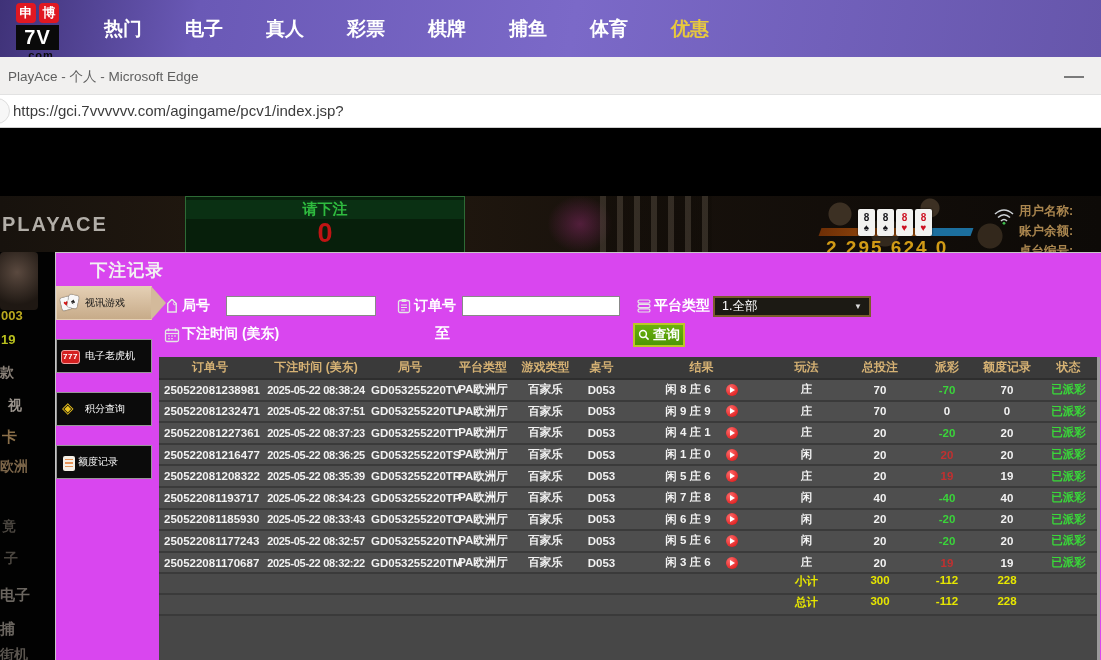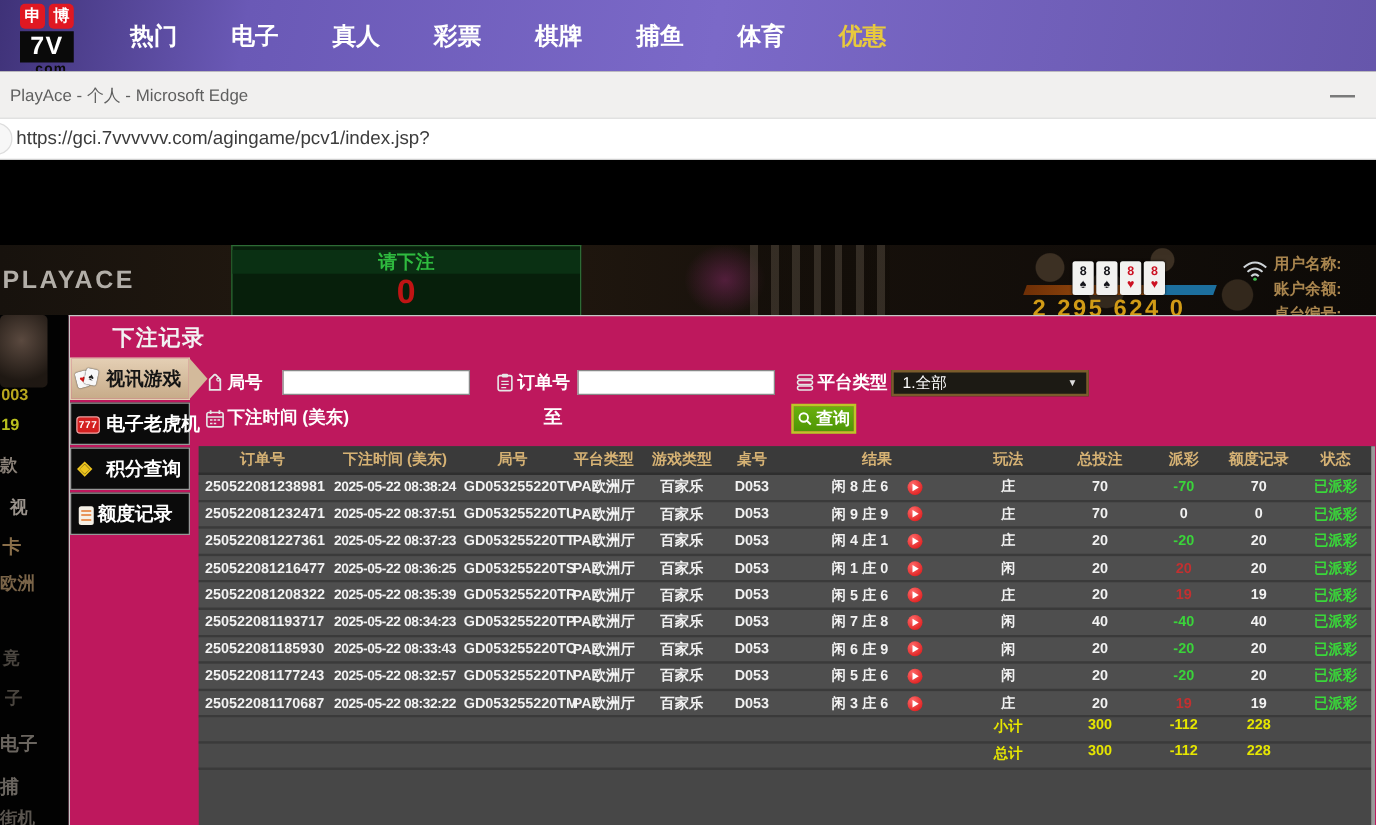"下注记录" .panel { background: #be185d -> #d946ef }
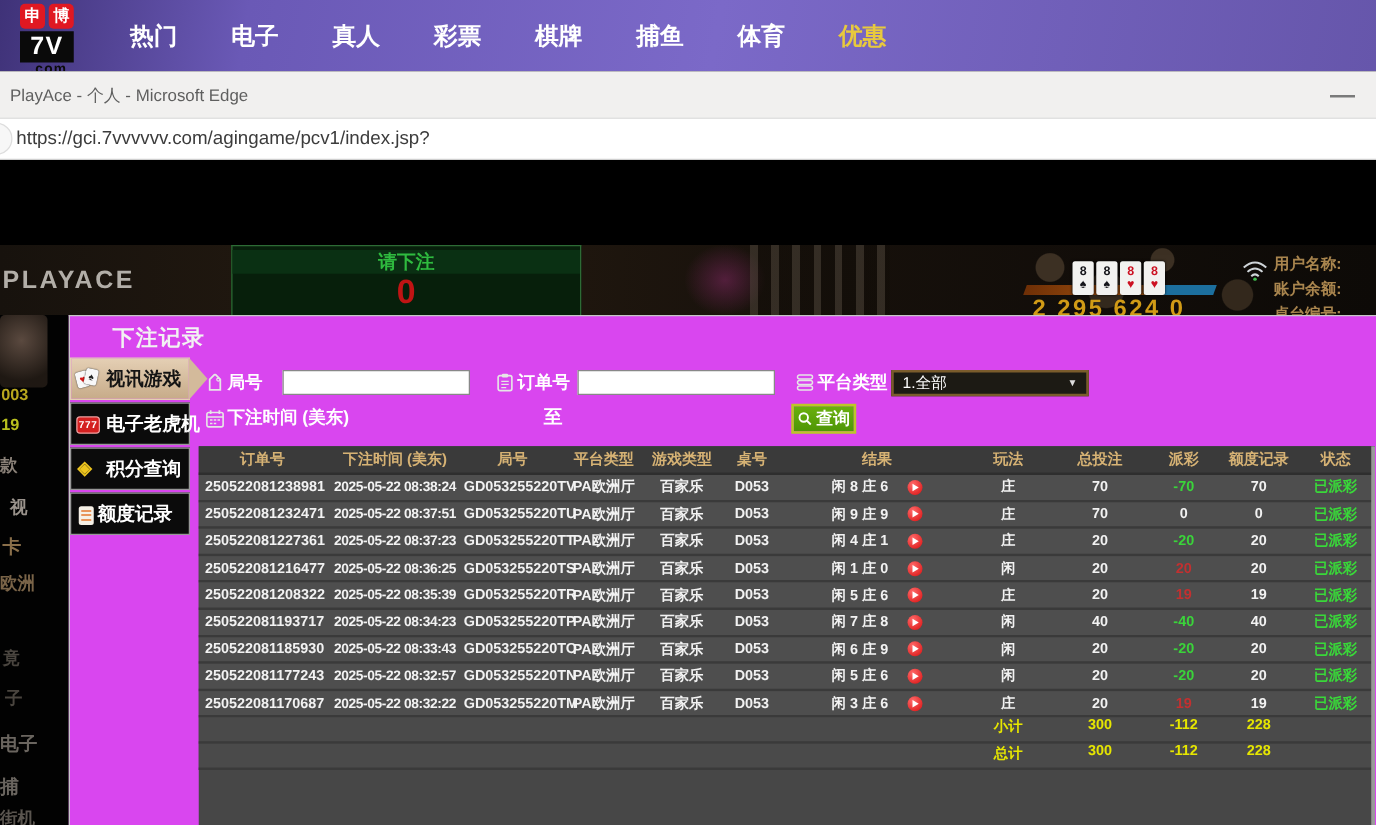"视讯游戏" .side-item { font-size: 15px -> 10px; font-weight: 700 -> 400; margin-bottom: 2px -> 19px }
